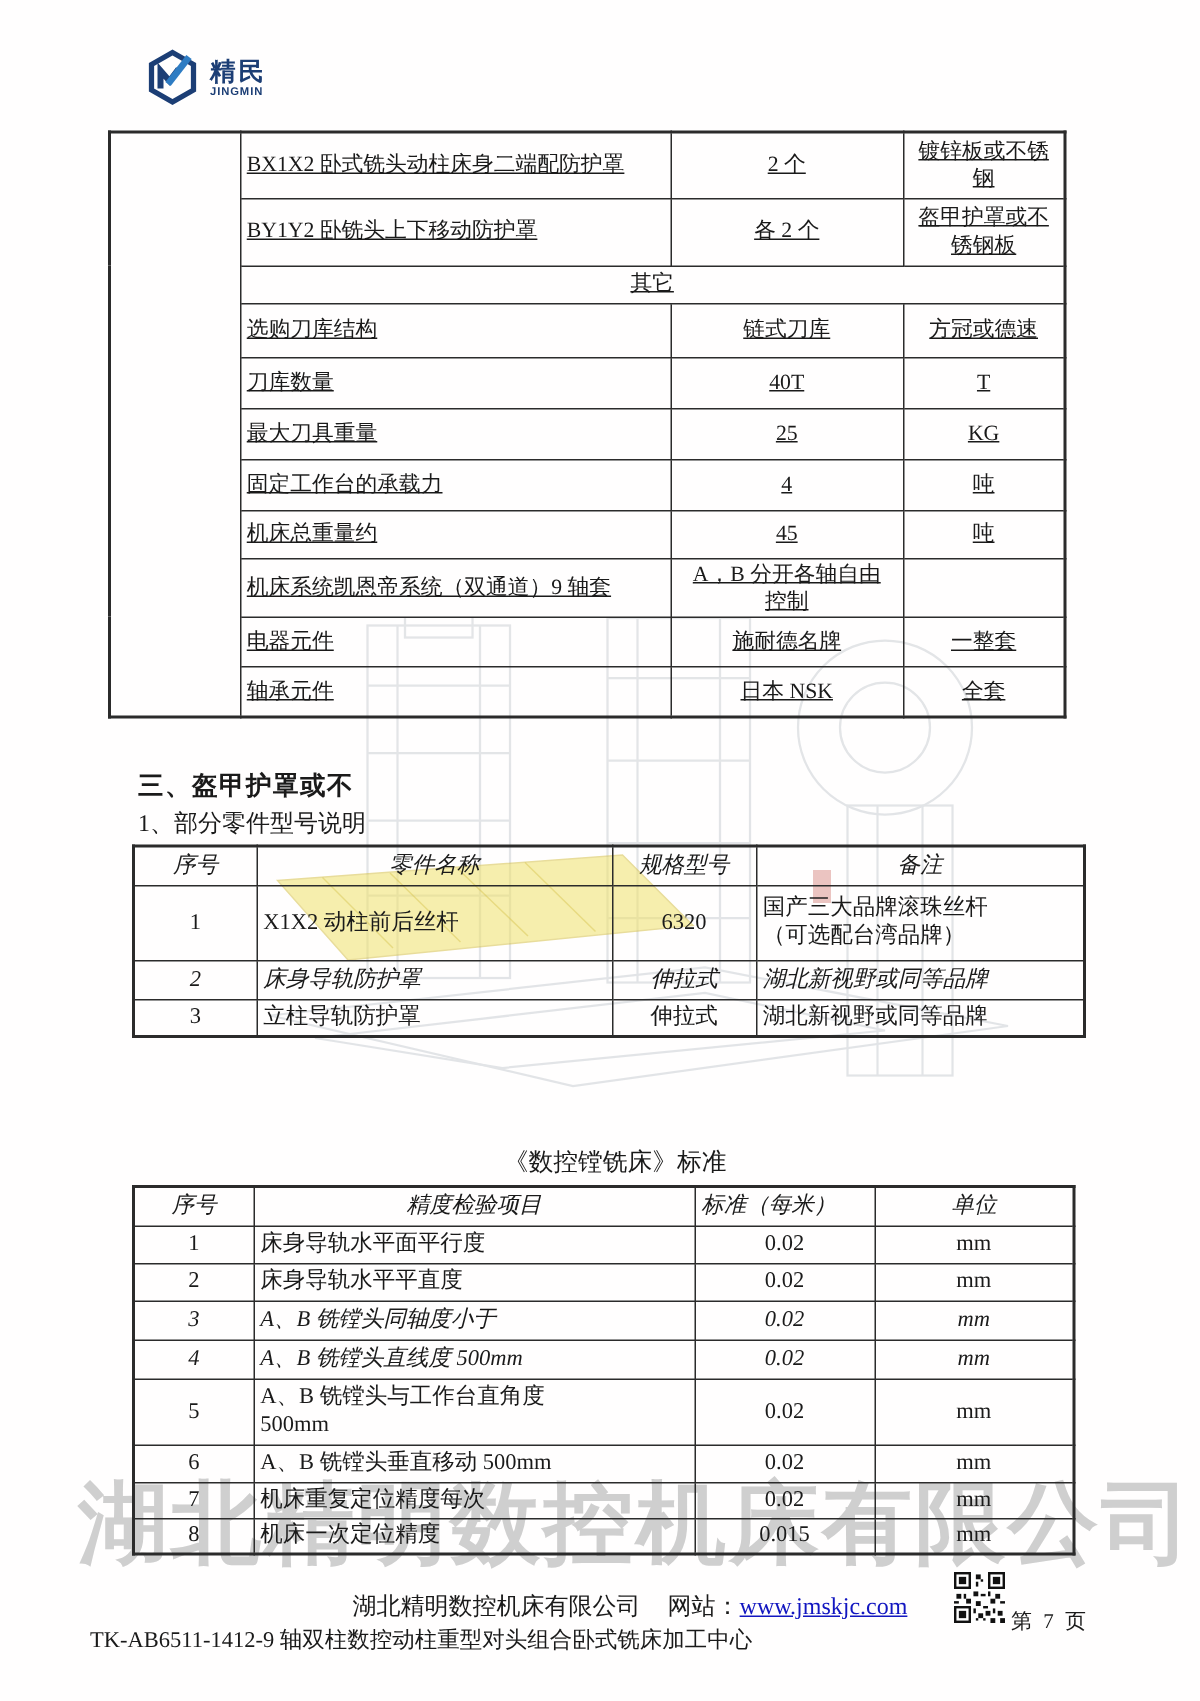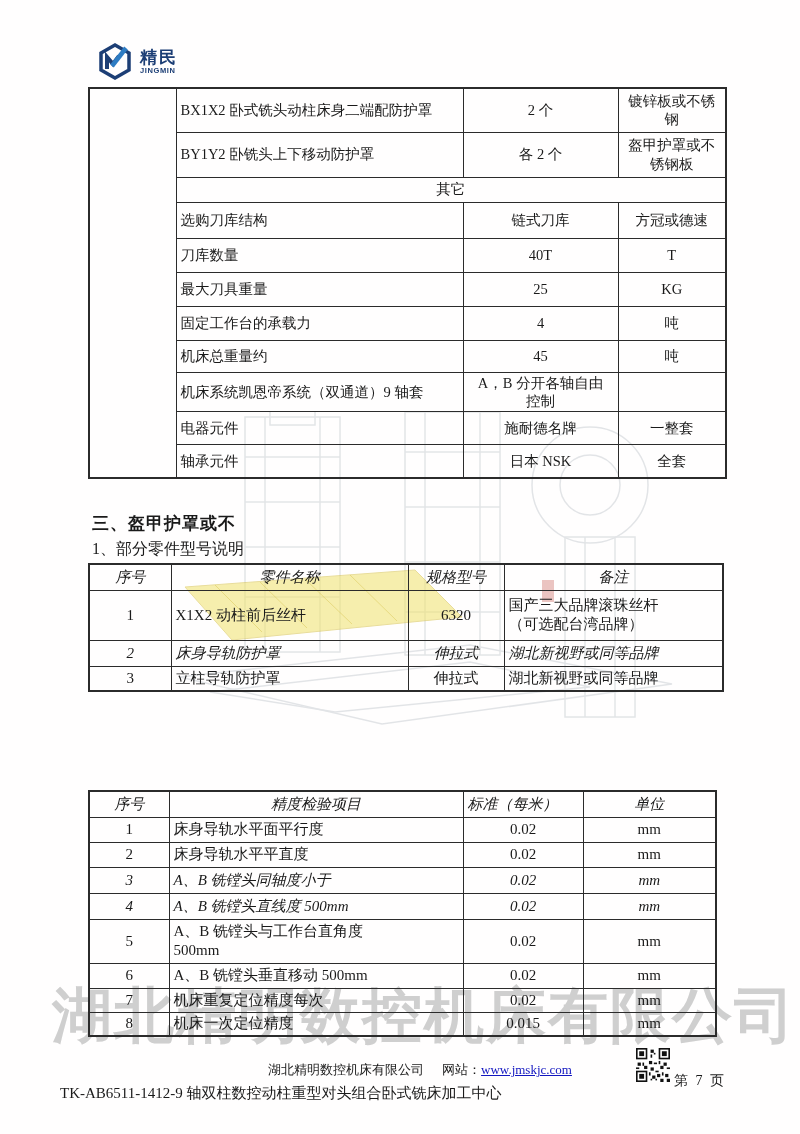"精民" .logo { top: 42px -> 32px }
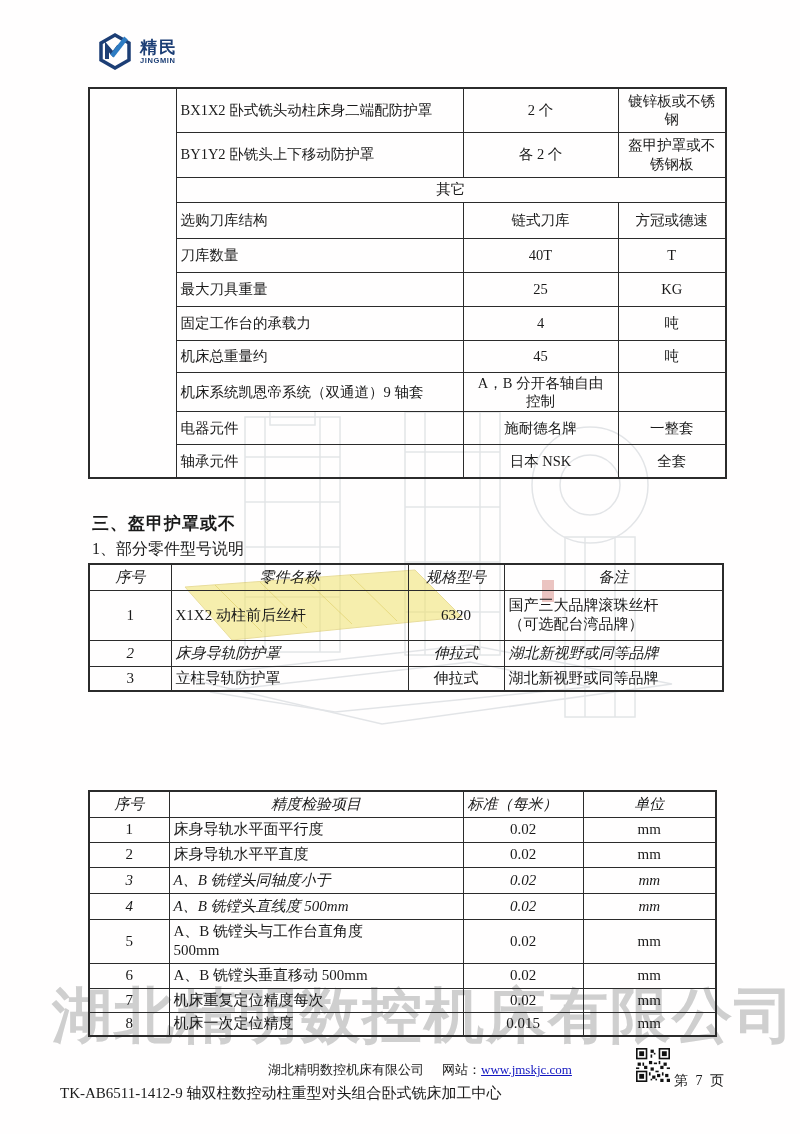"BX1X2 卧式铣头动柱床身二端配防护罩" .spec-table { left: 88px -> 72px; text-decoration: none -> underline }
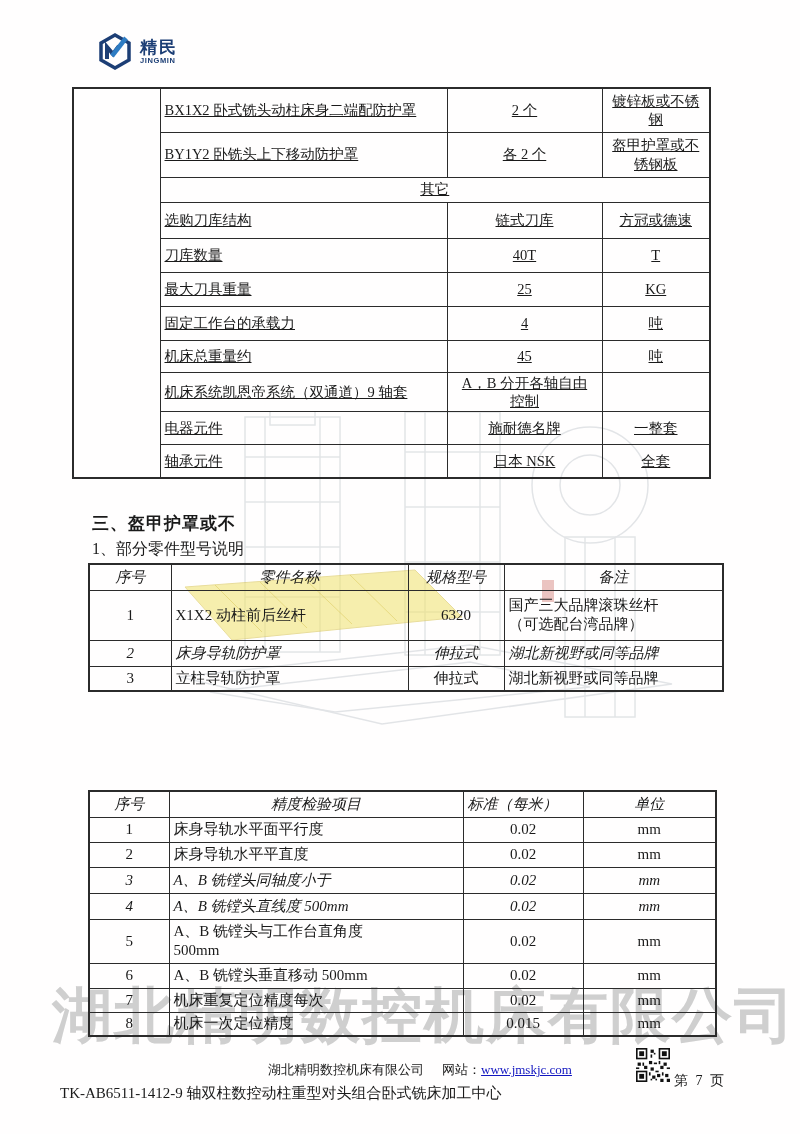"《数控镗铣床》标准" div.std-line { html: none -> <div>《数控镗铣床》标准</div> }
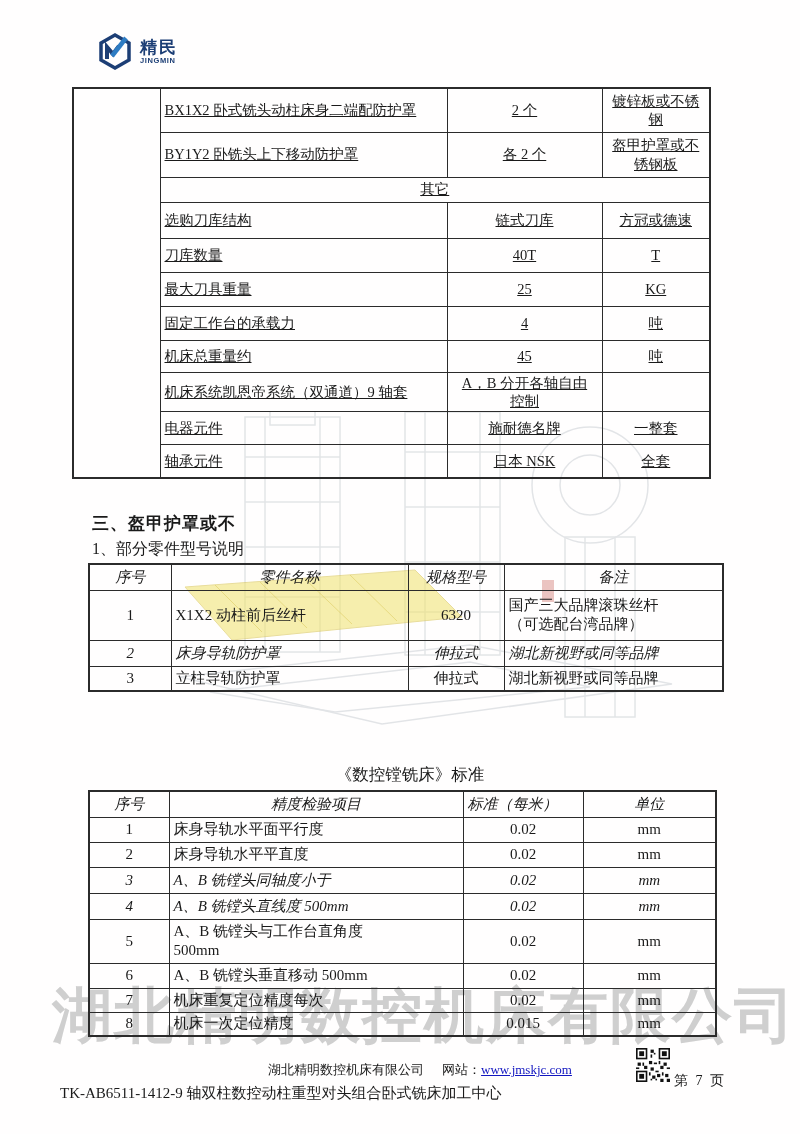"湖北精明数控机床有限公司 网站：www.jmskjc.com" .footer-line1 { font-size: 13px -> 16px }
